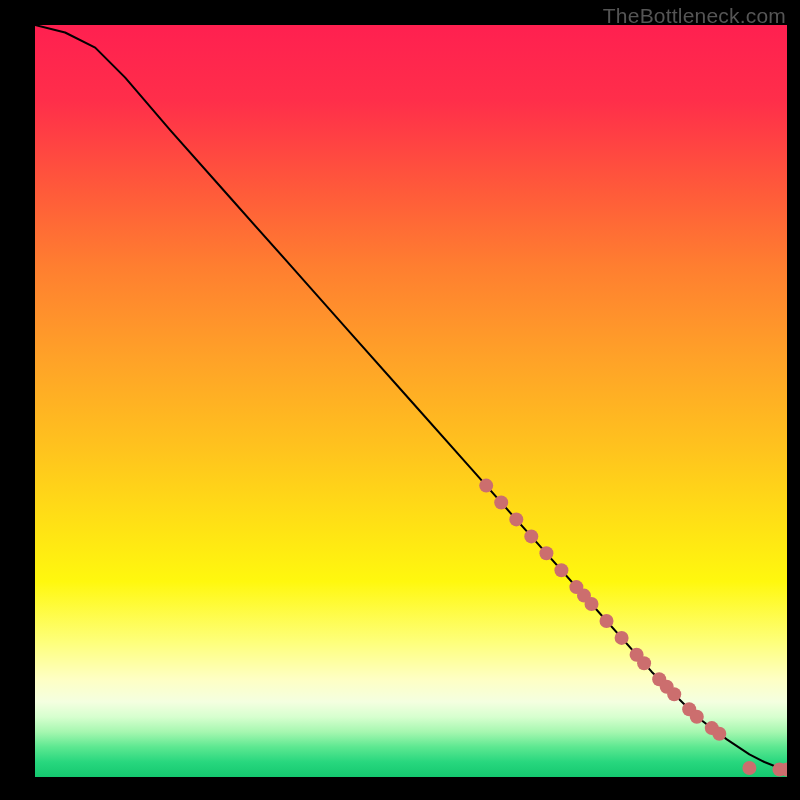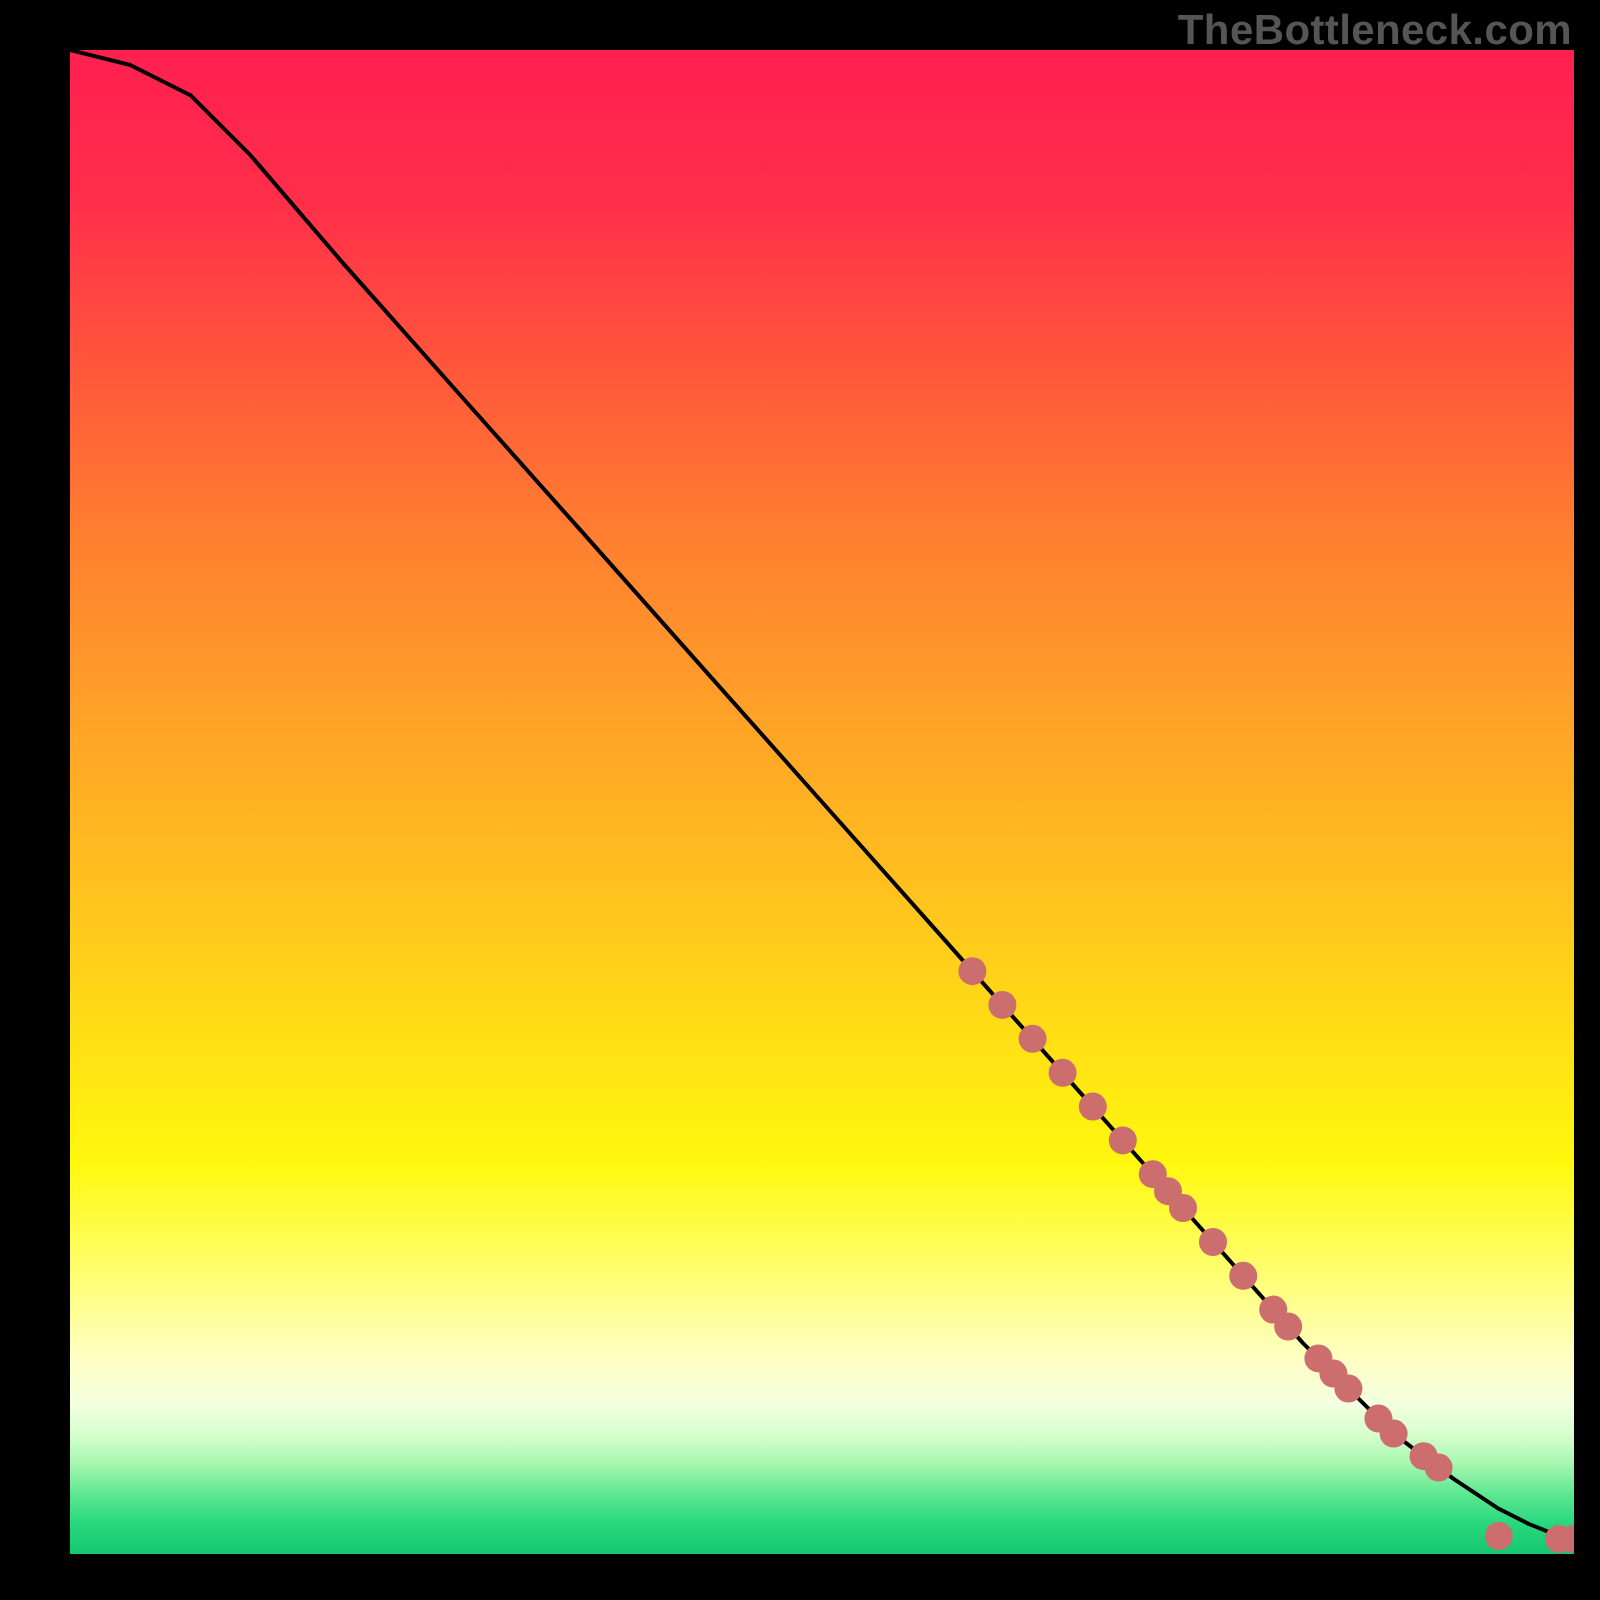"TheBottleneck.com" .watermark { font-weight: 700 -> 400 }
